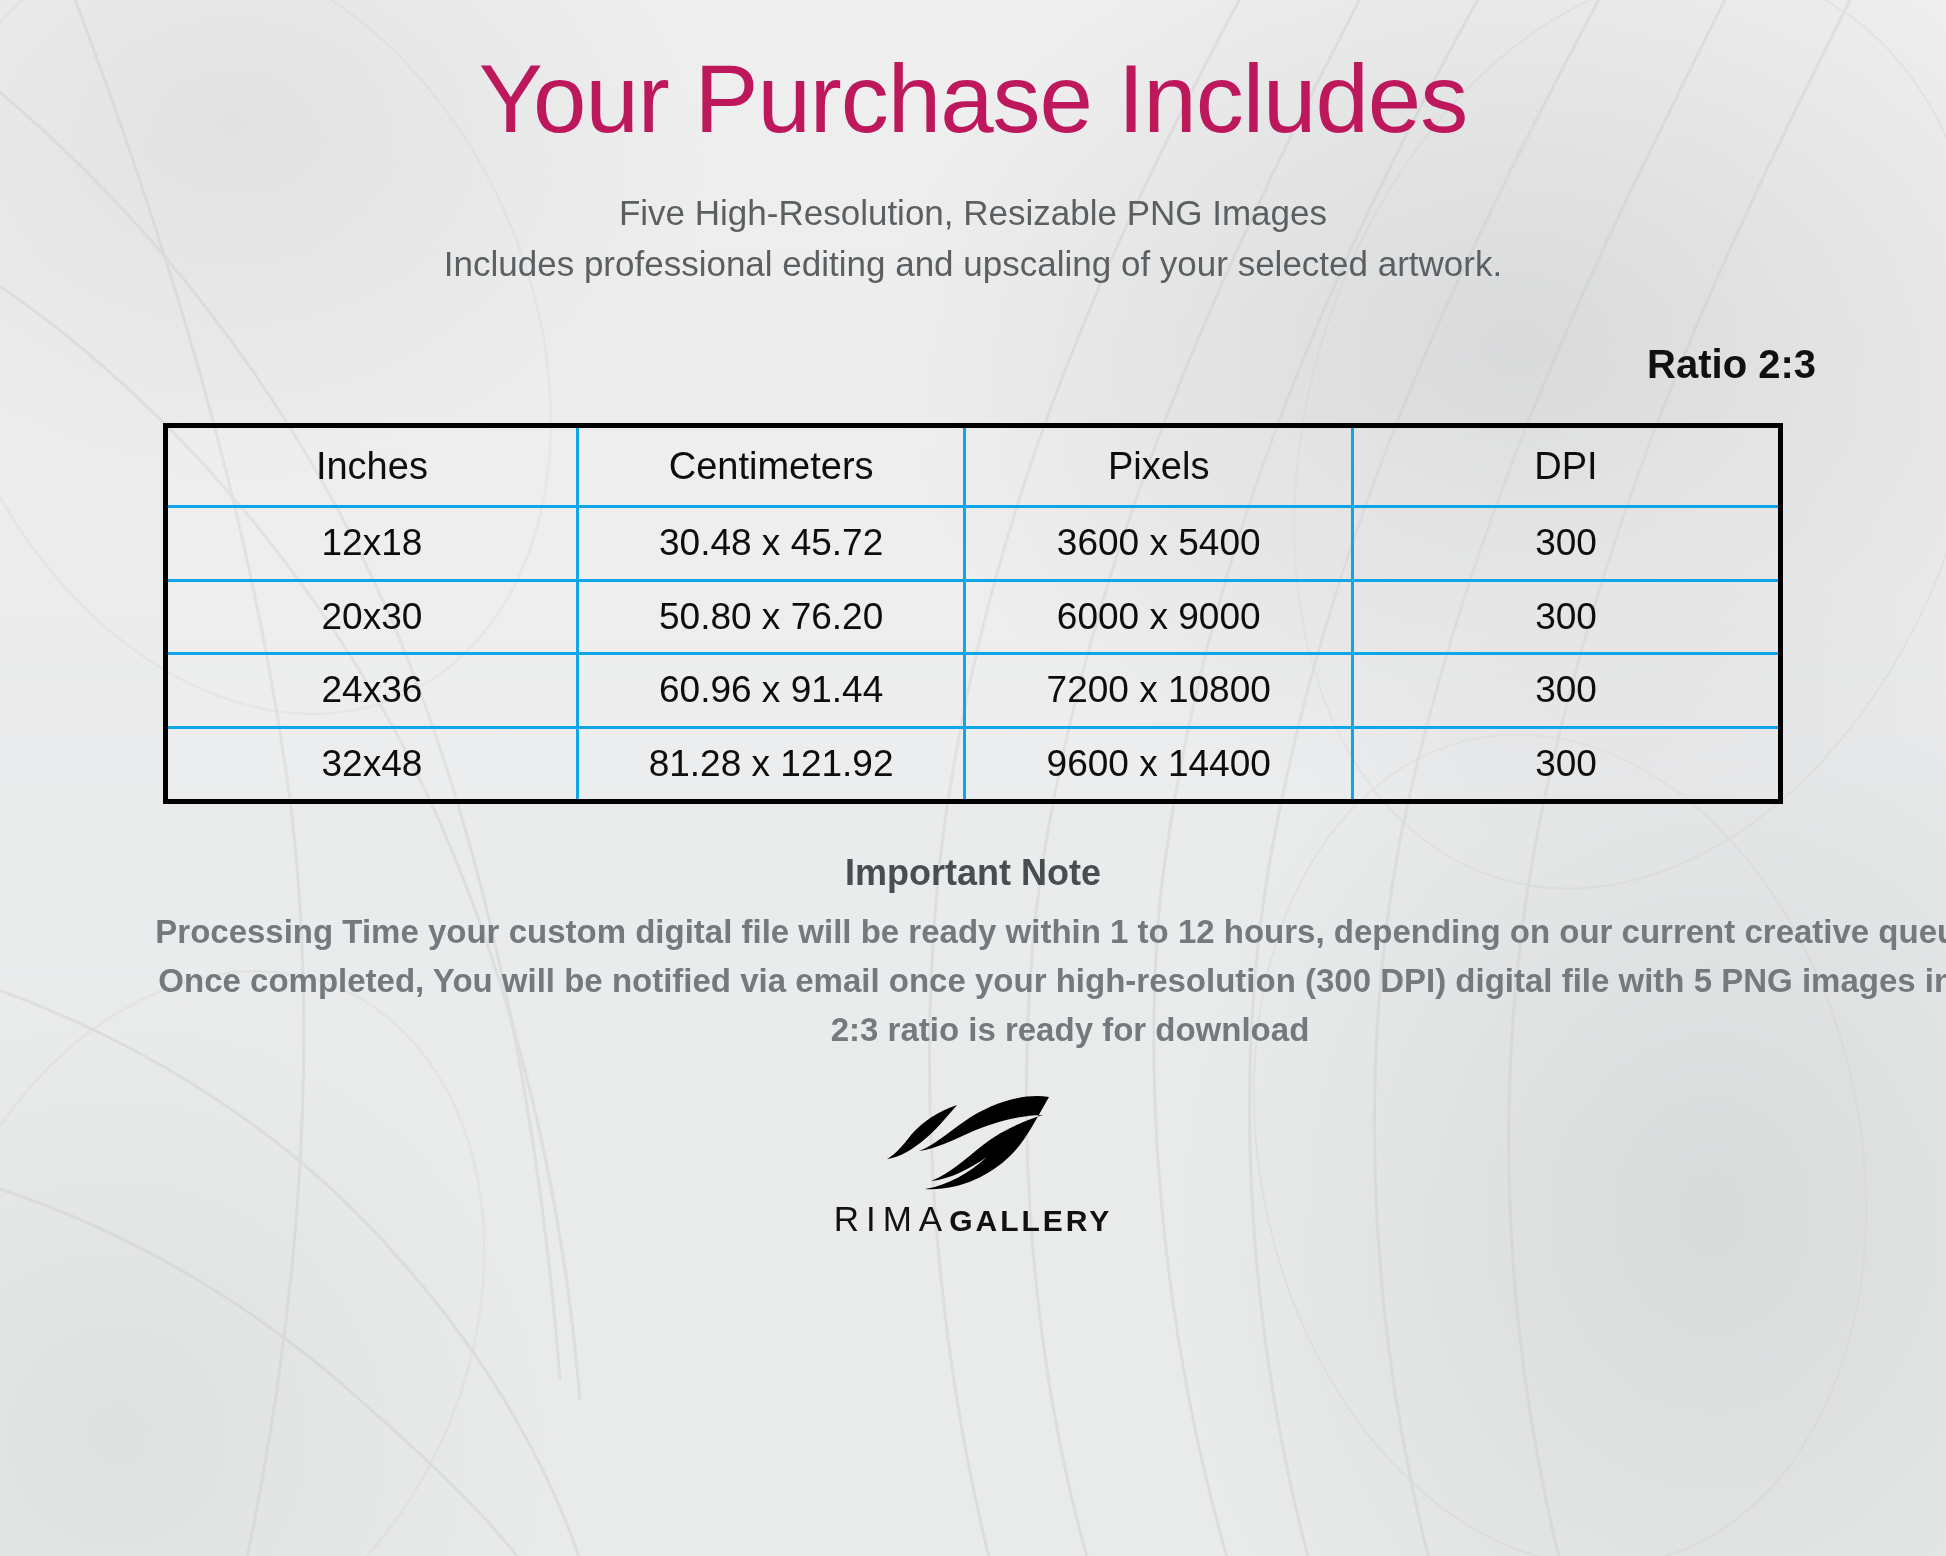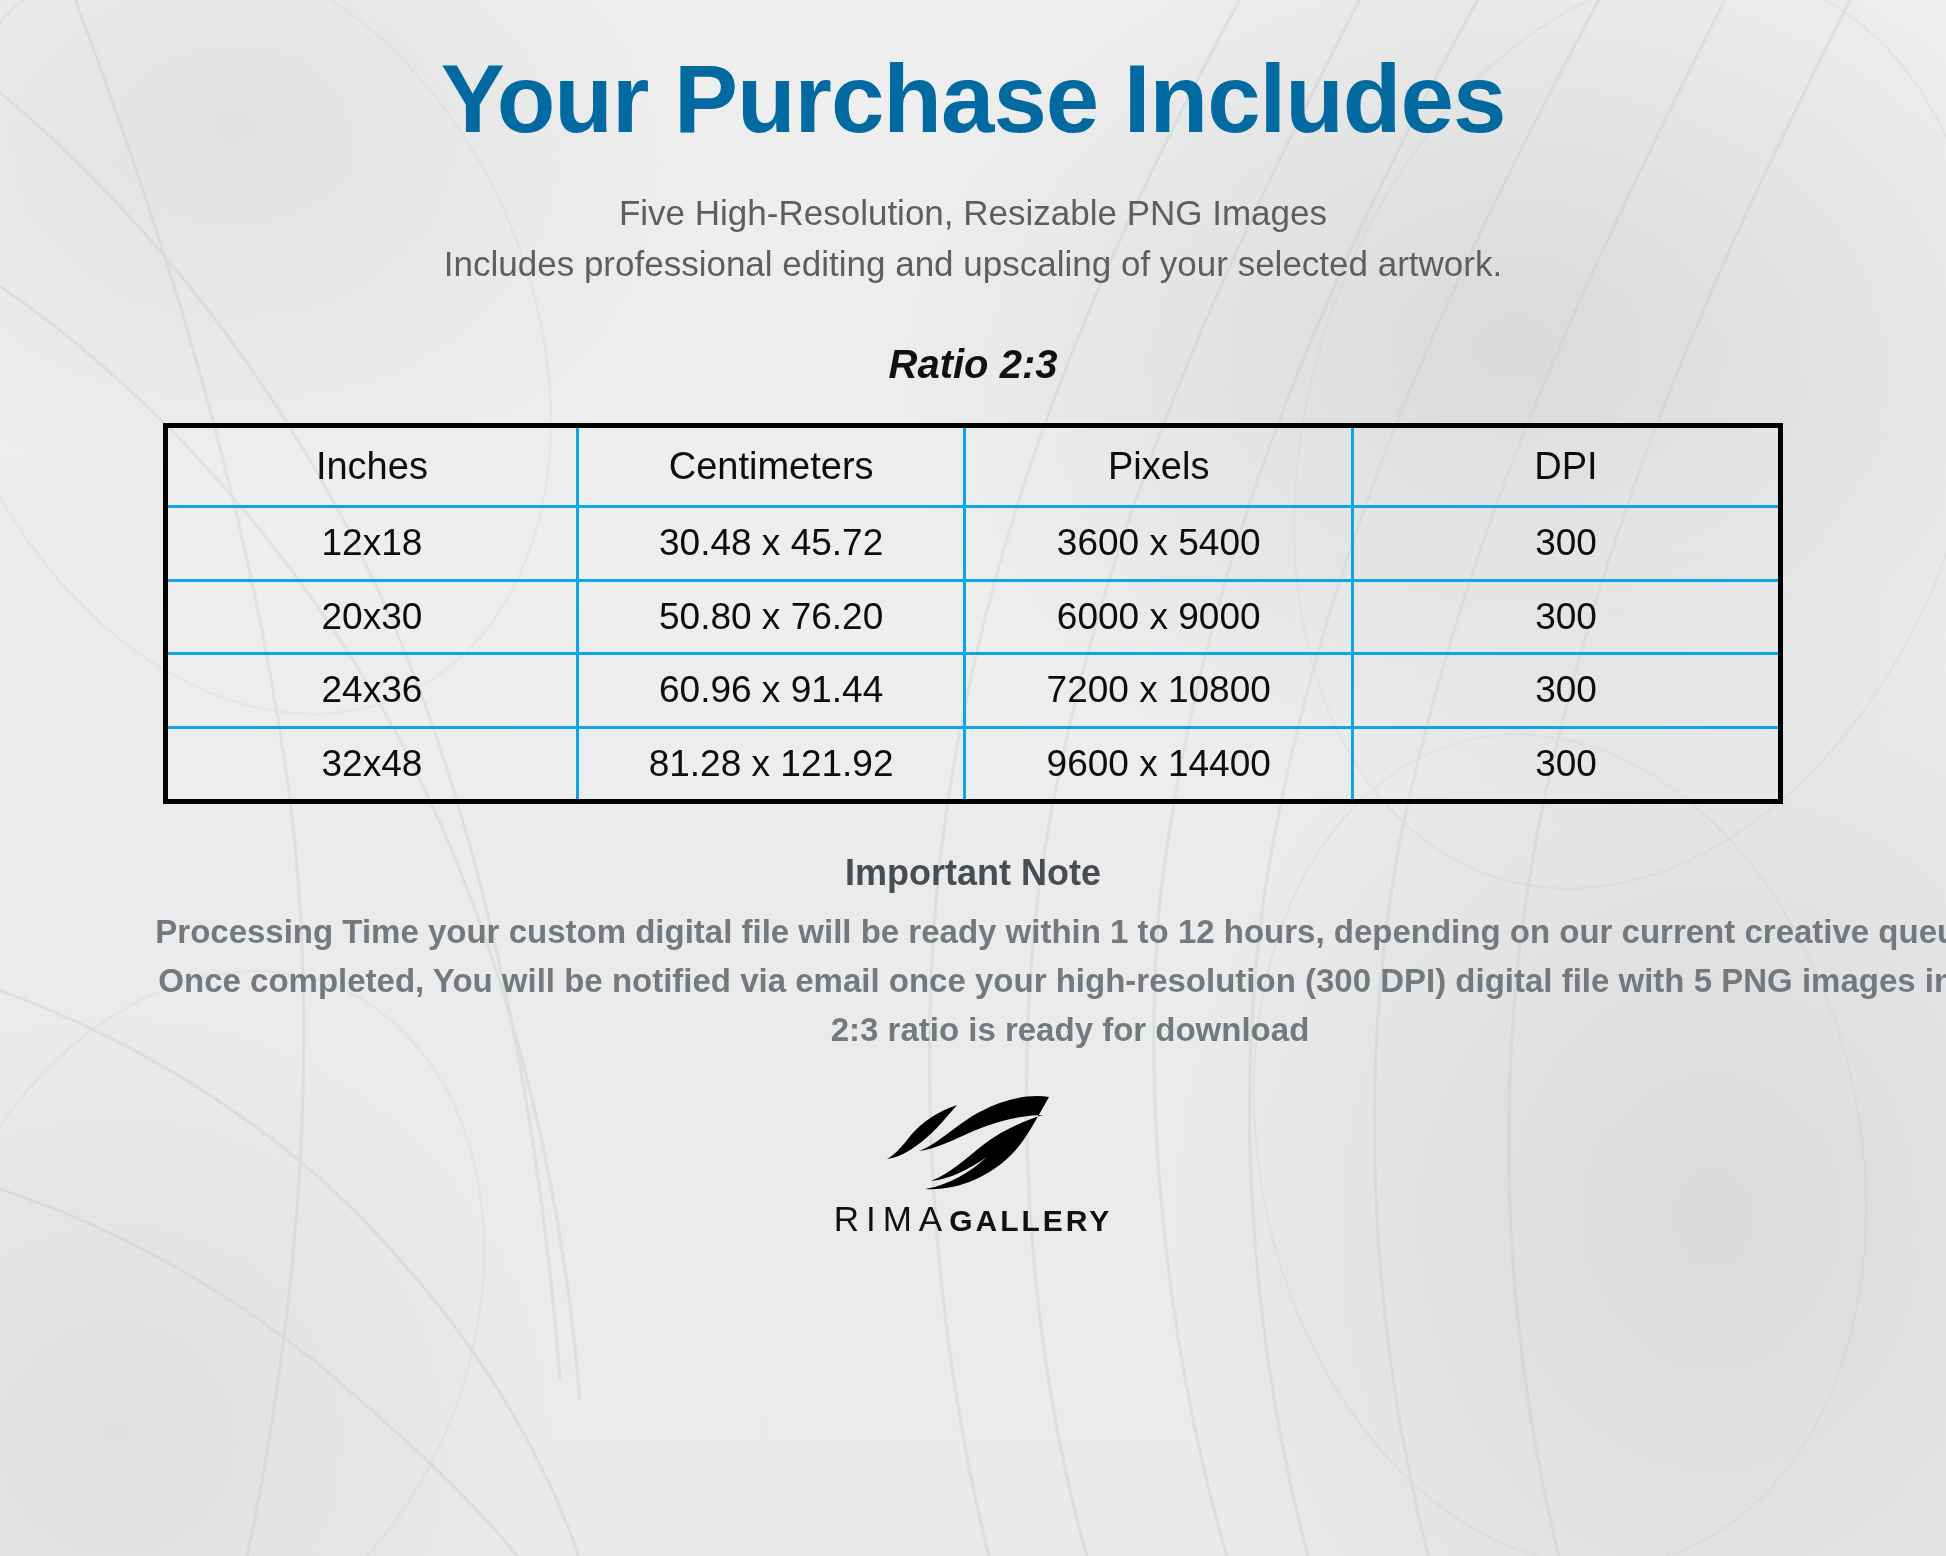"Your Purchase Includes" .title { color: #0369a1 -> #be185d; font-weight: 700 -> 400 }
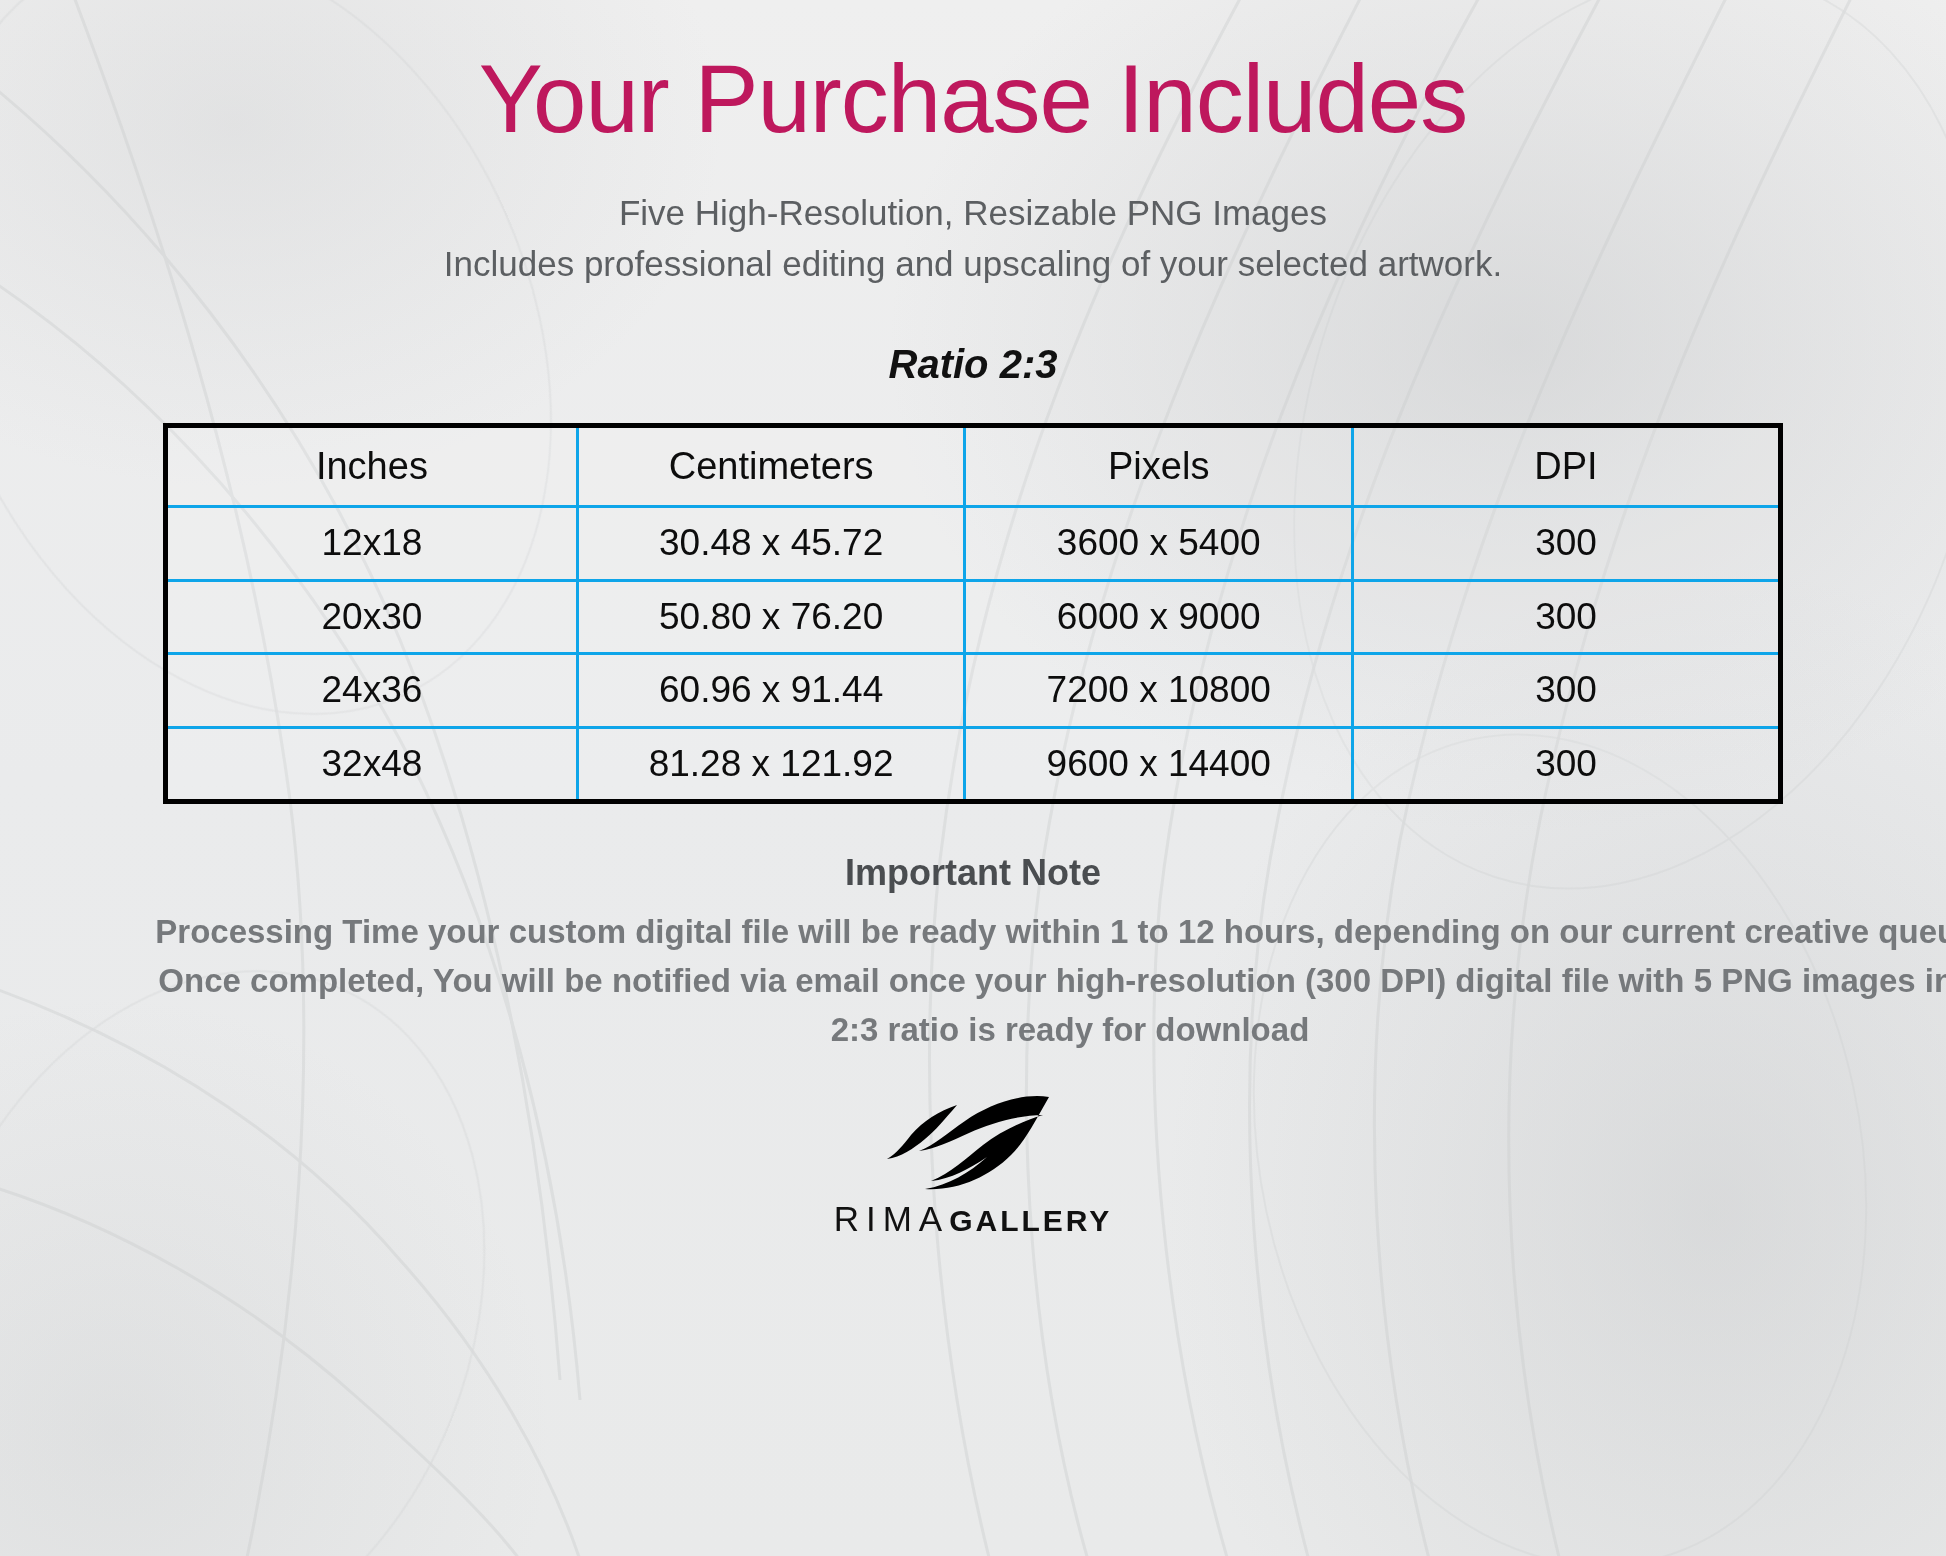"Ratio 2:3" .ratio { font-style: italic -> none; text-align: center -> right }
